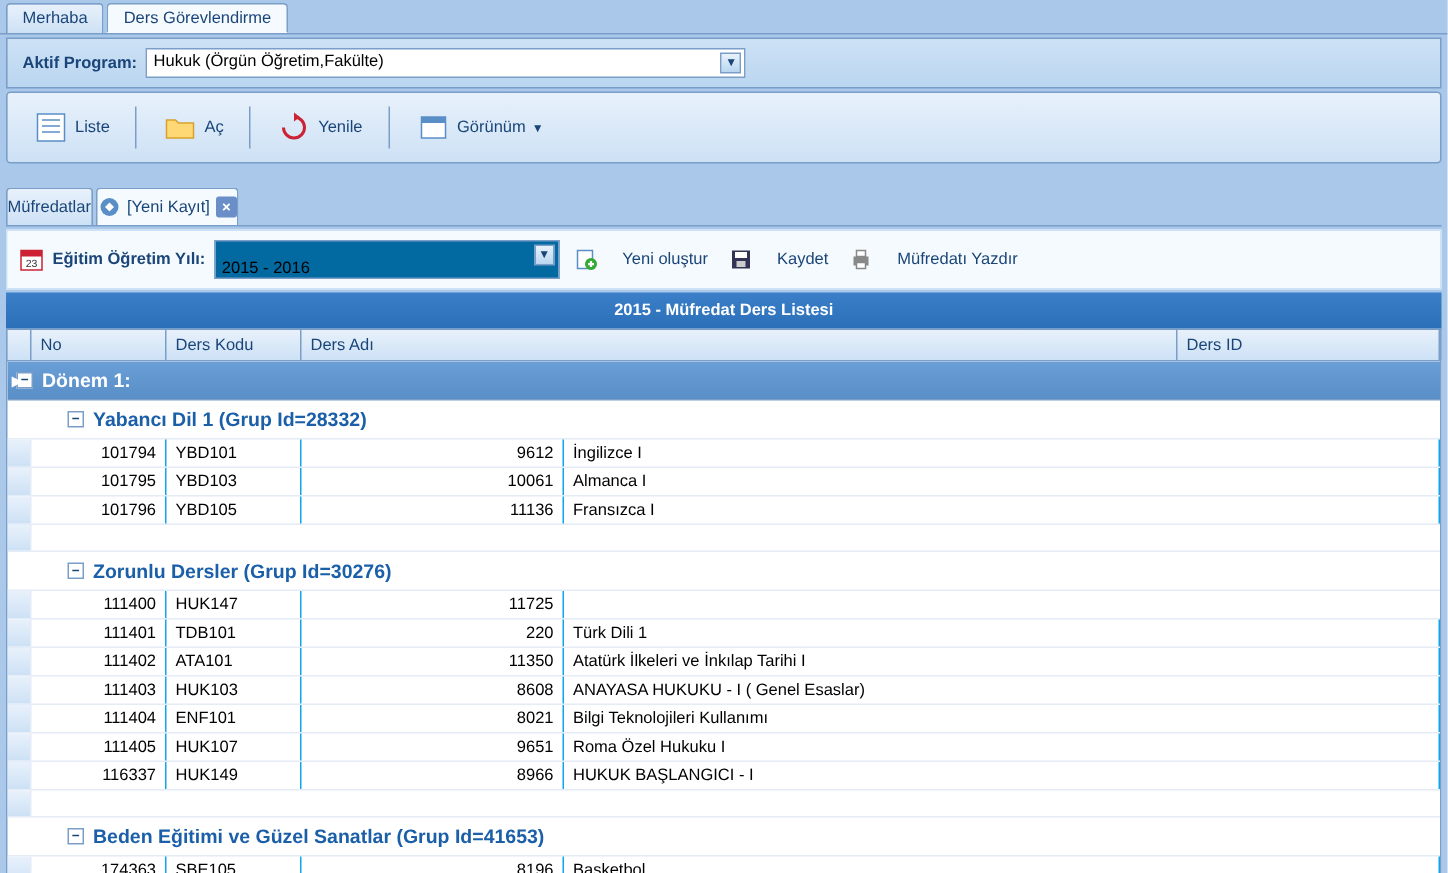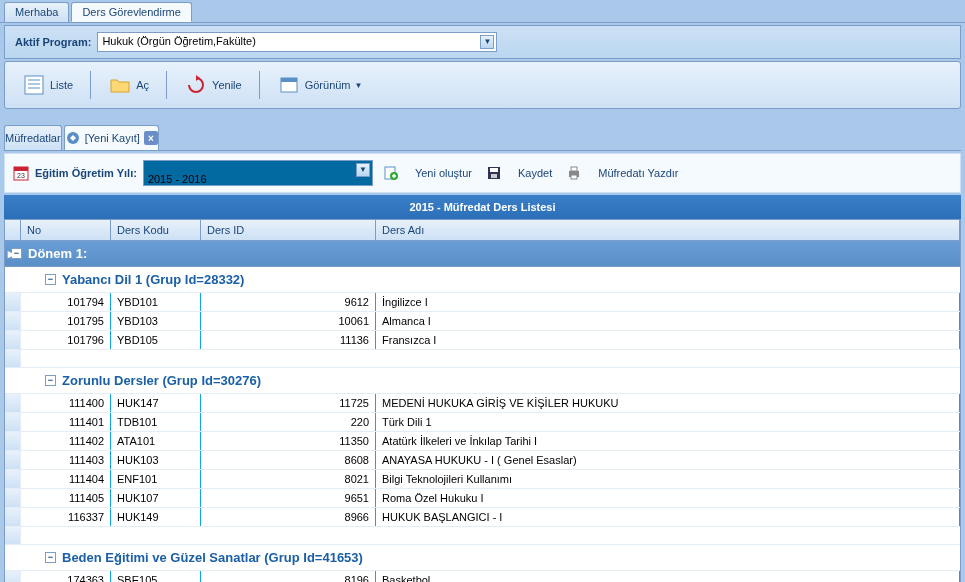"Ders ID" div.cell { order: before "Ders Adı" -> after "Ders Adı" }
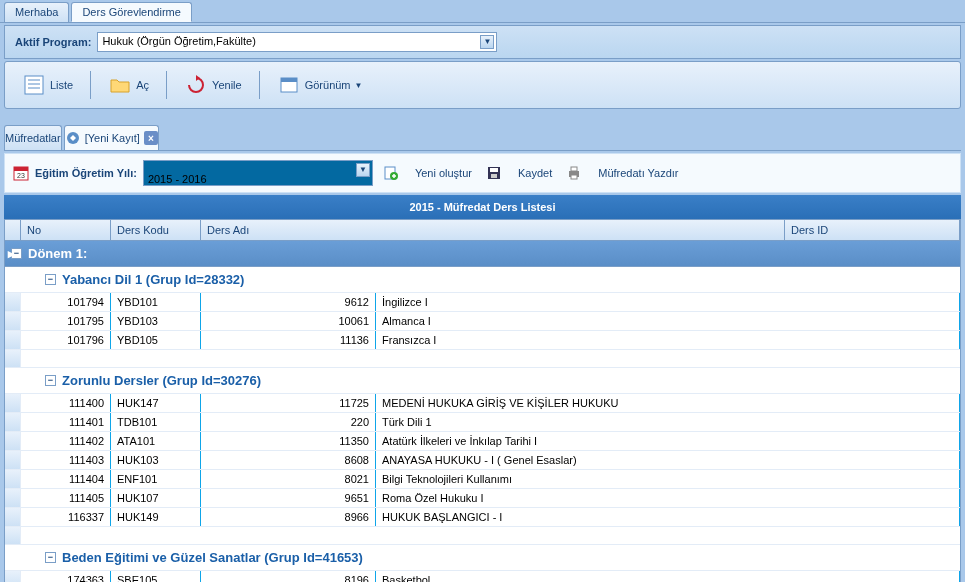"MEDENİ HUKUKA GİRİŞ VE KİŞİLER" div.cell { html: <div>MEDENİ HUKUKA GİRİŞ VE KİŞİLER HUKUKU</div> -> none }
